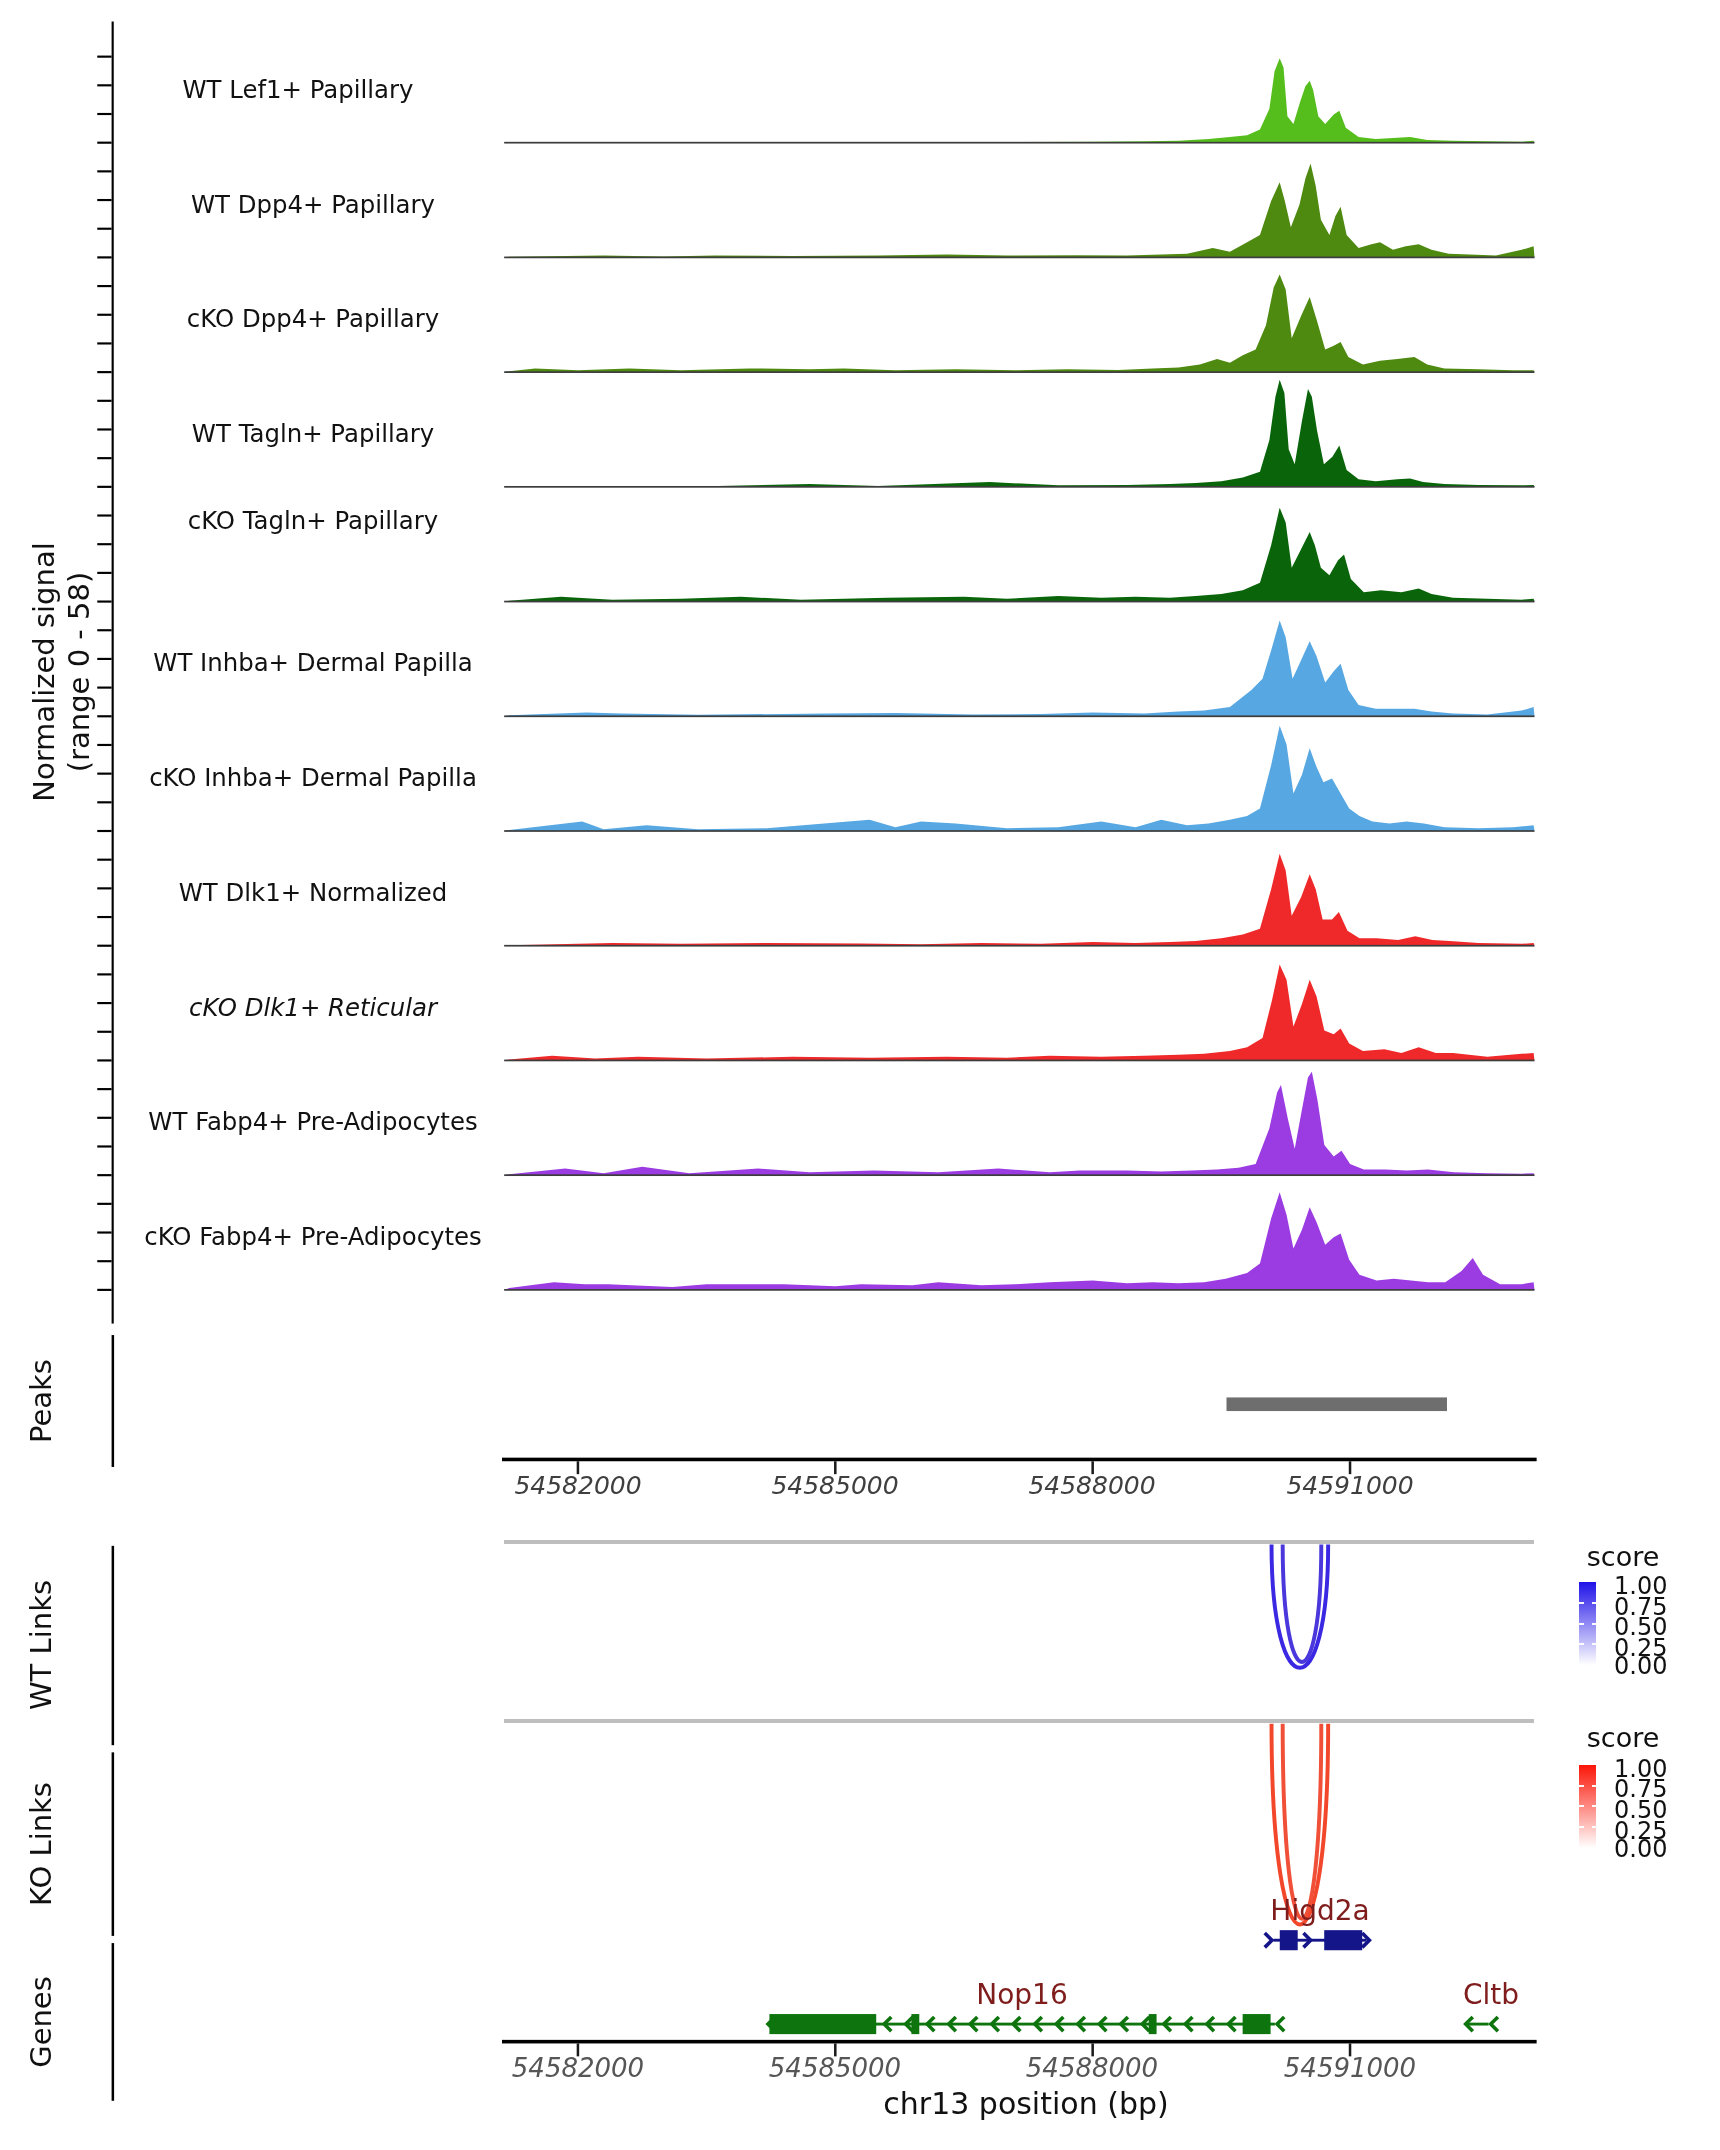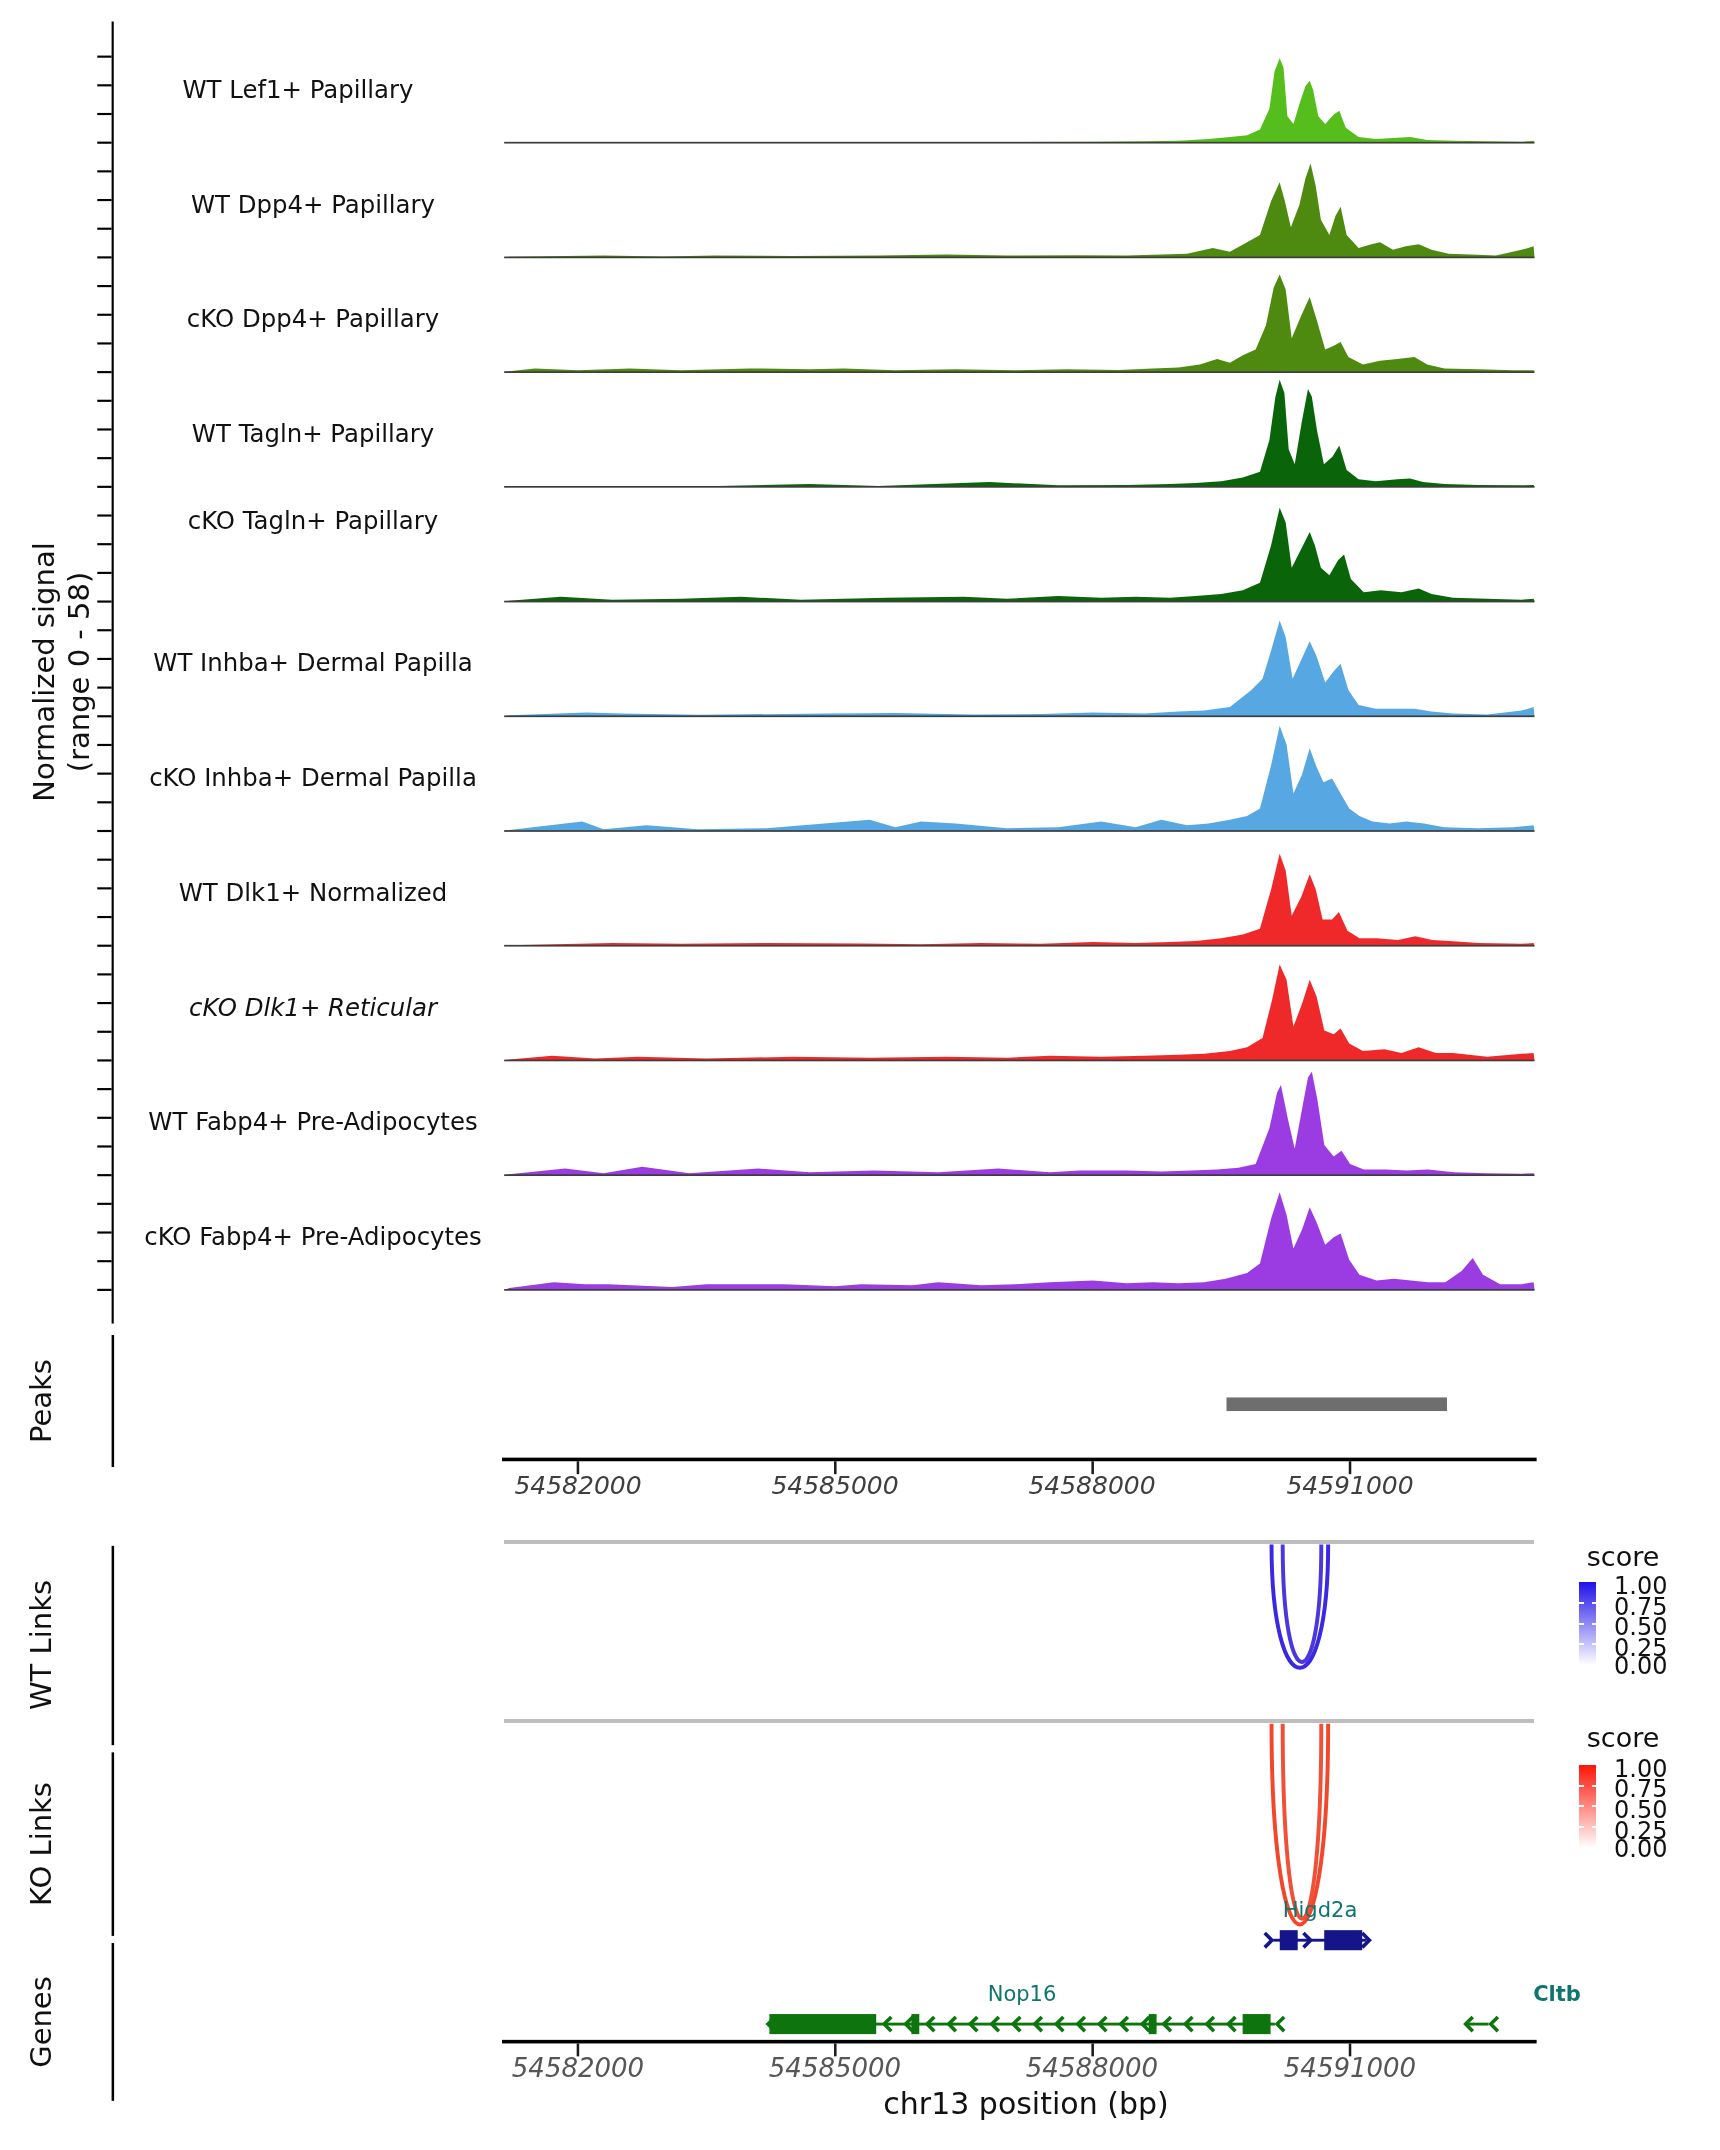"Higd2a" .genelab { color: #0f766e -> #7f1d1d; font-size: 21px -> 28px }
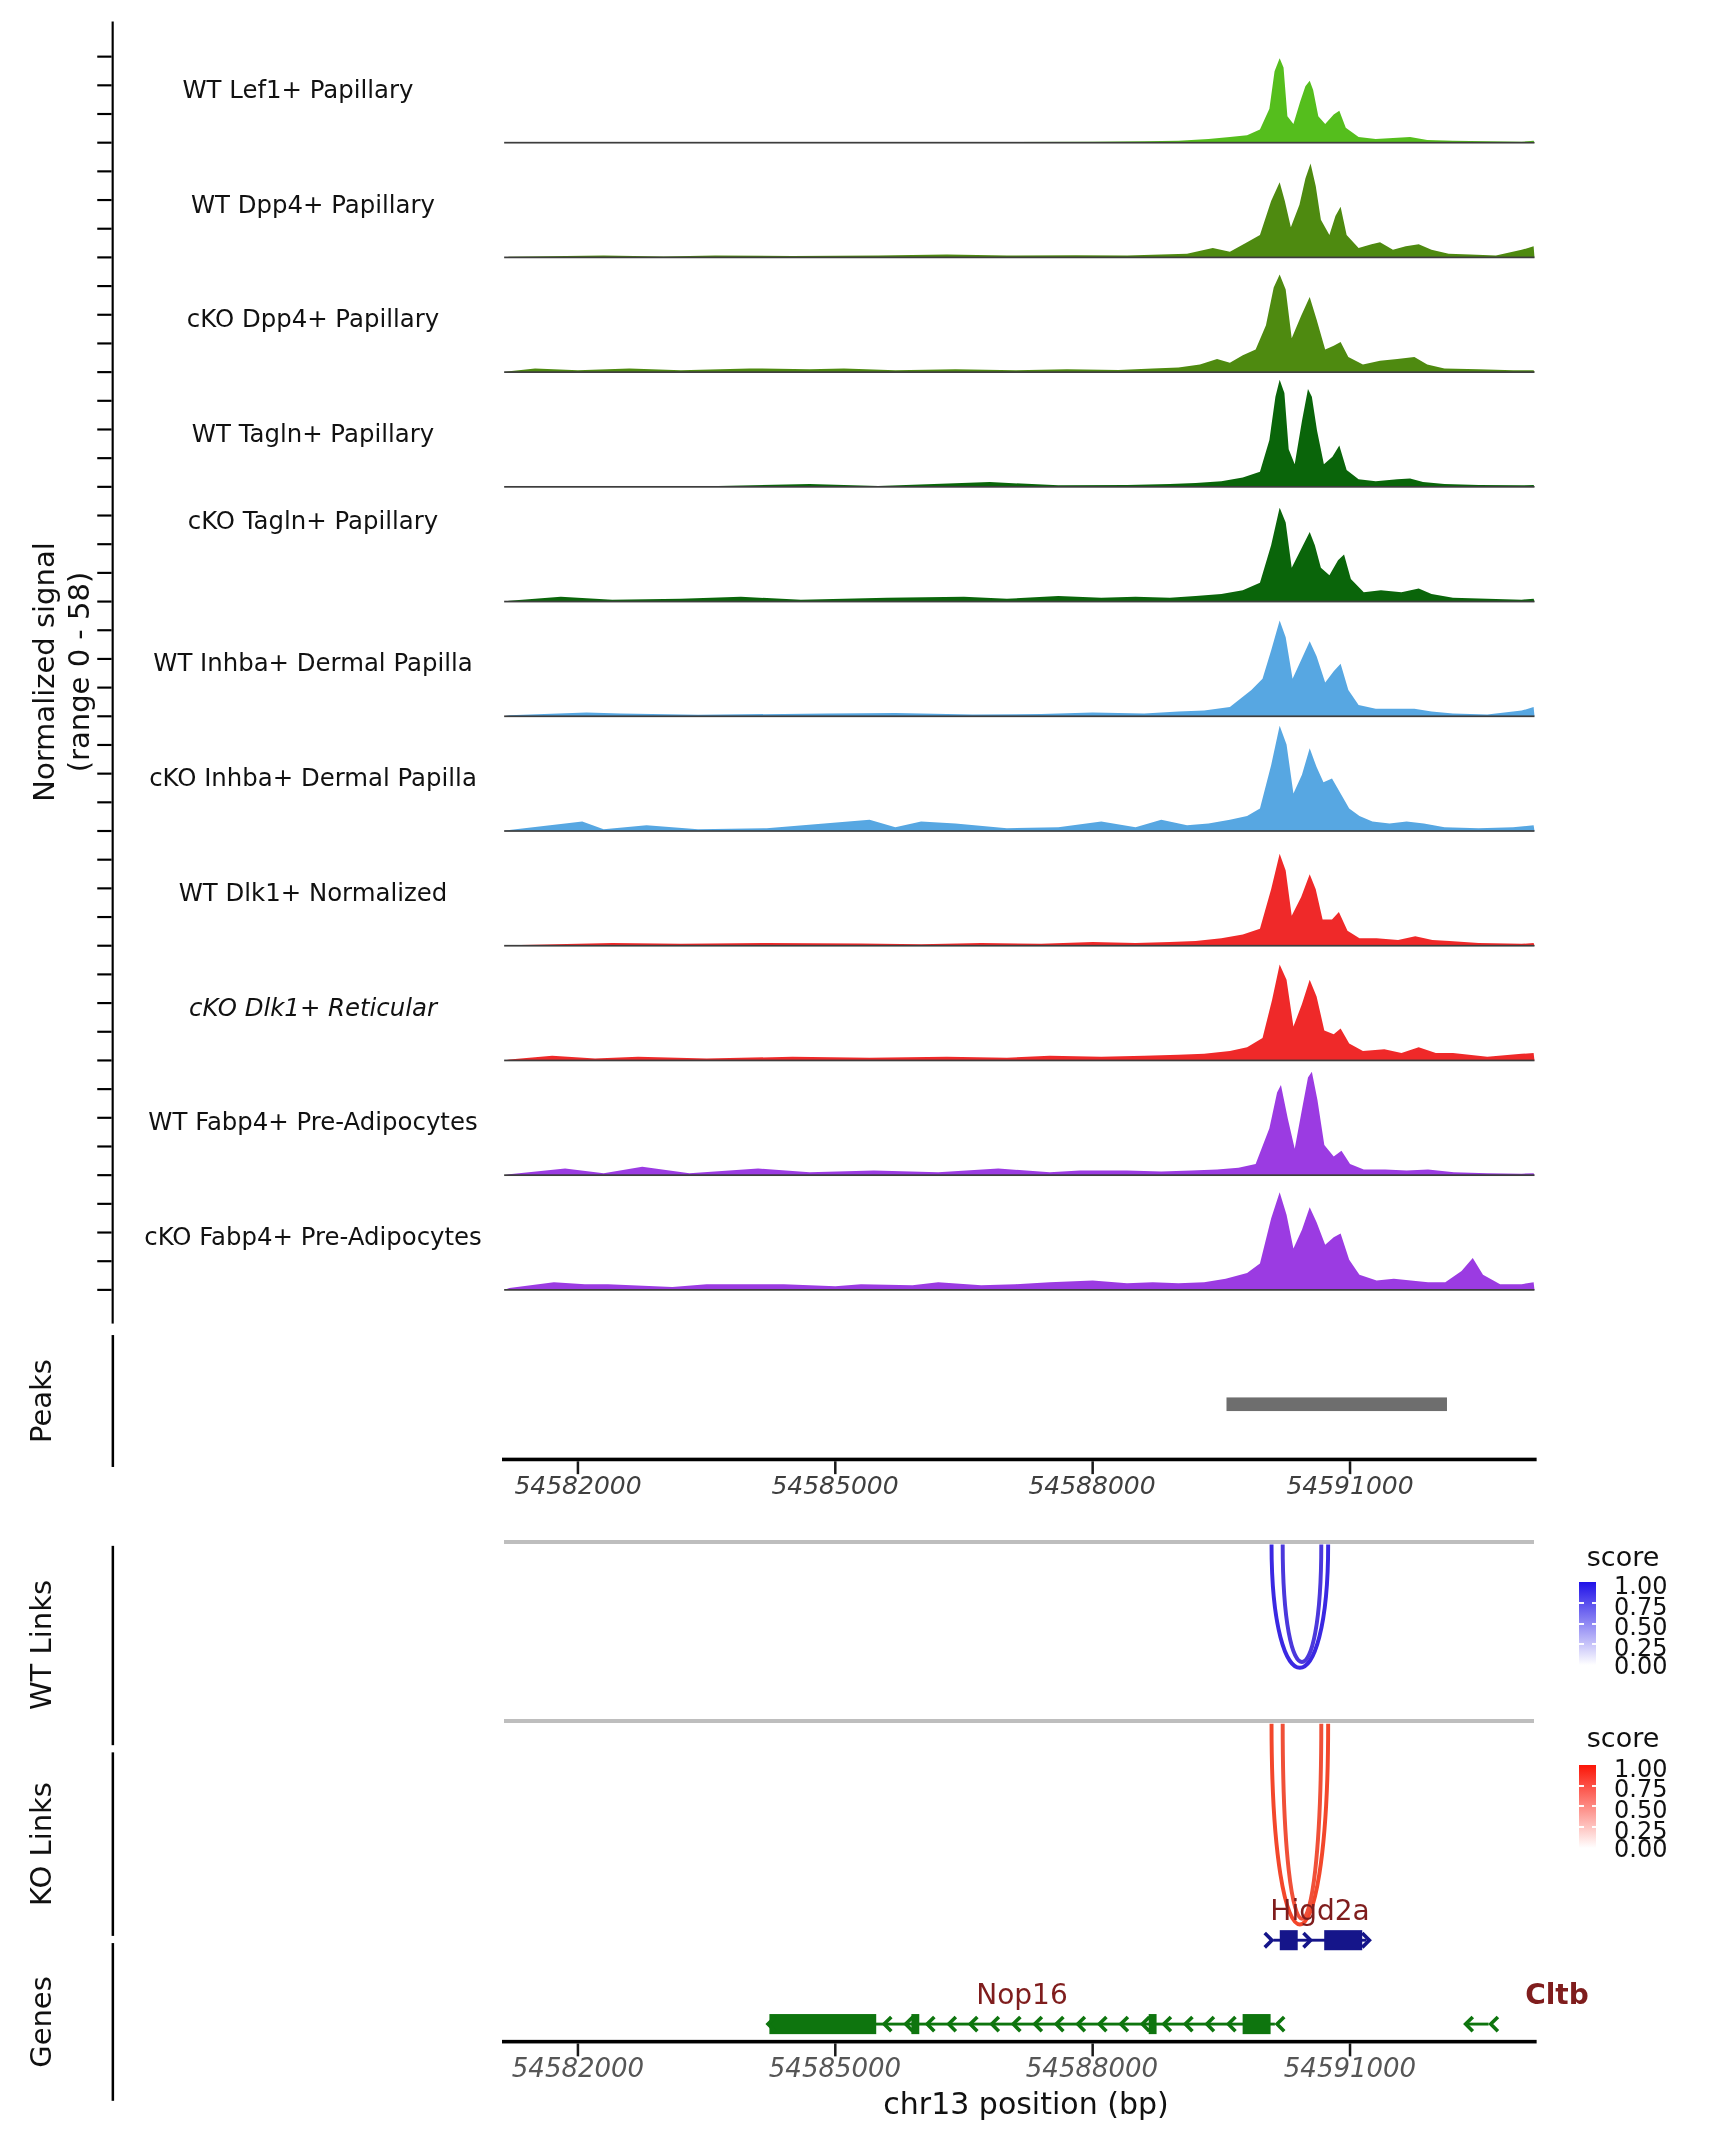"Cltb" div.genelab { font-weight: bold -> none; left: 1557px -> 1491px }
